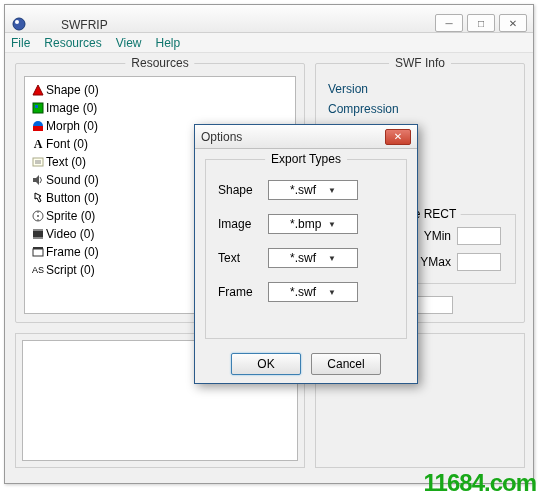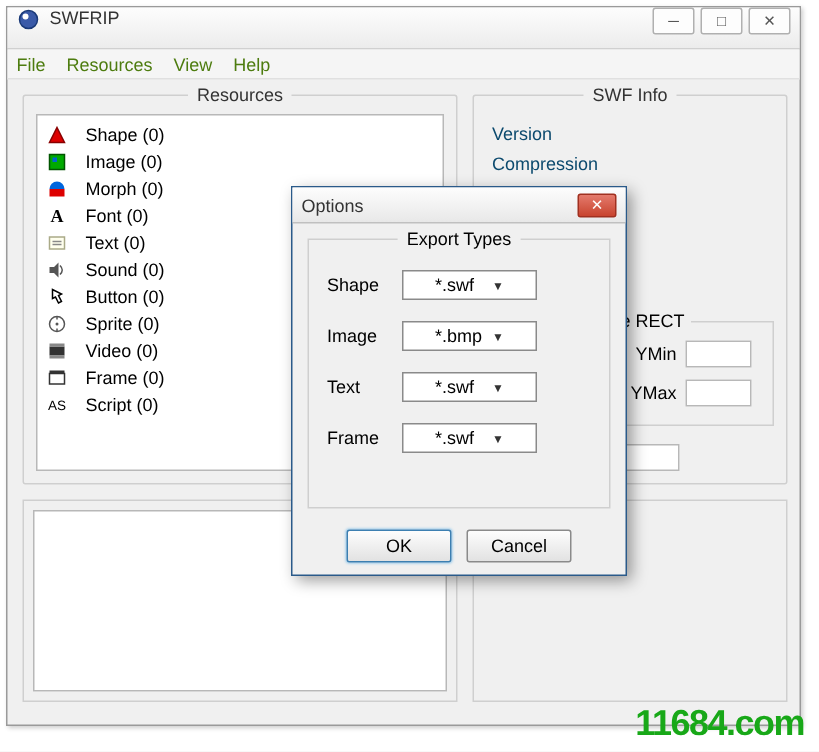"SWFRIP" .titlebar { align-items: flex-start -> flex-end; gap: none -> 28px }
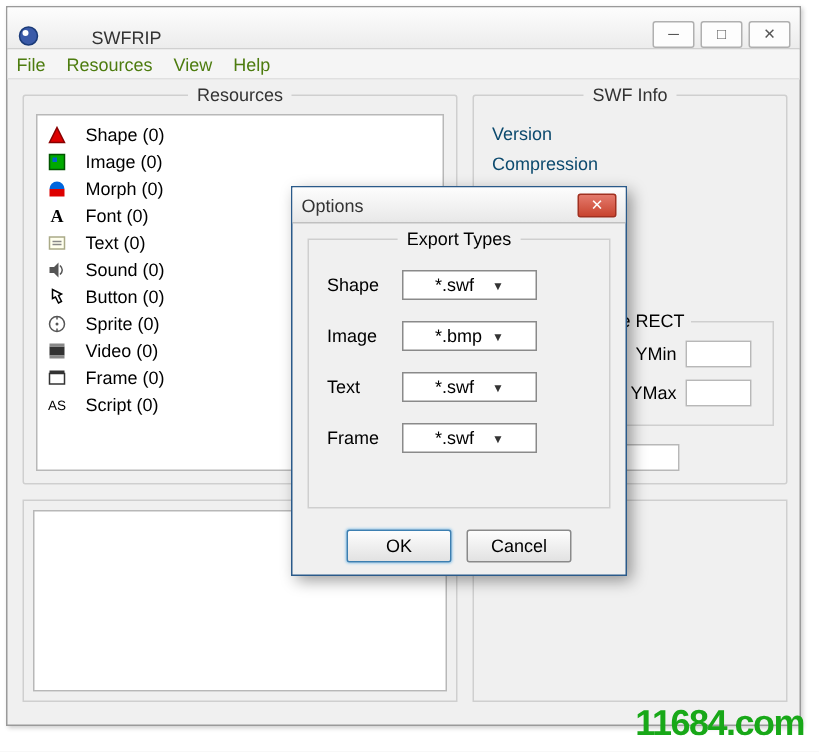"File" .menubar { color: #4d7c0f -> #0f766e }
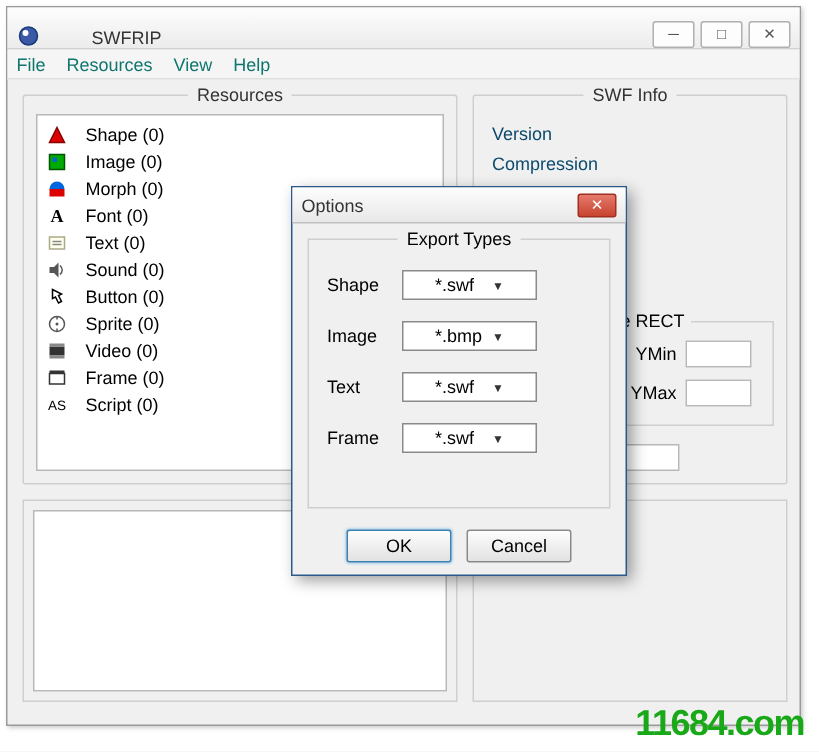"Shape (0)" .tree-item { gap: 12px -> 1px }
